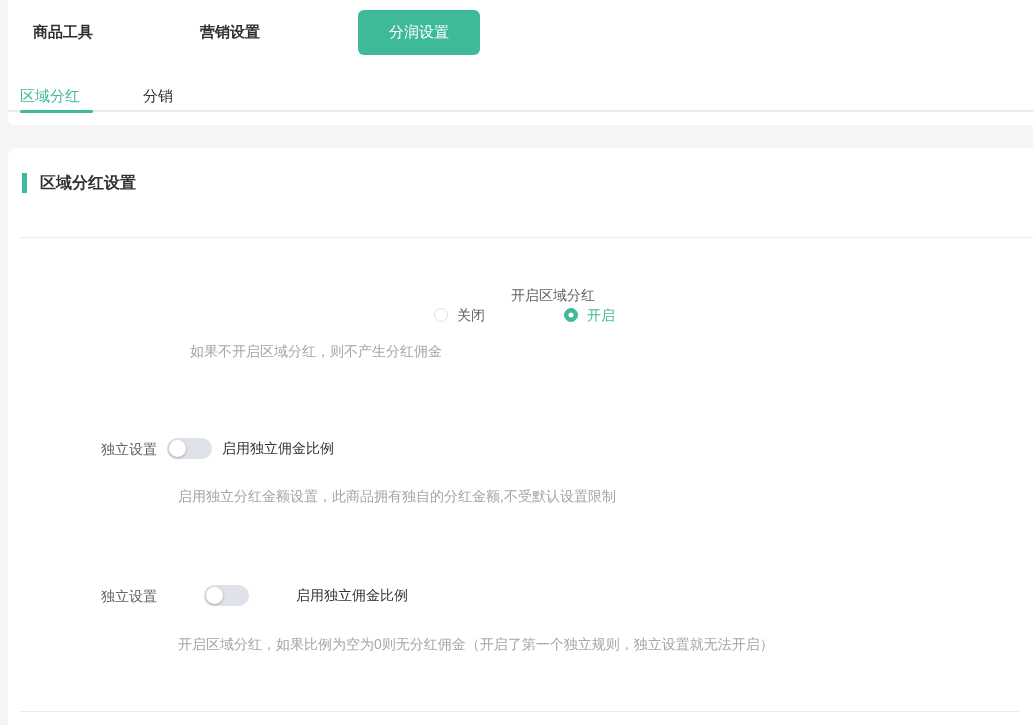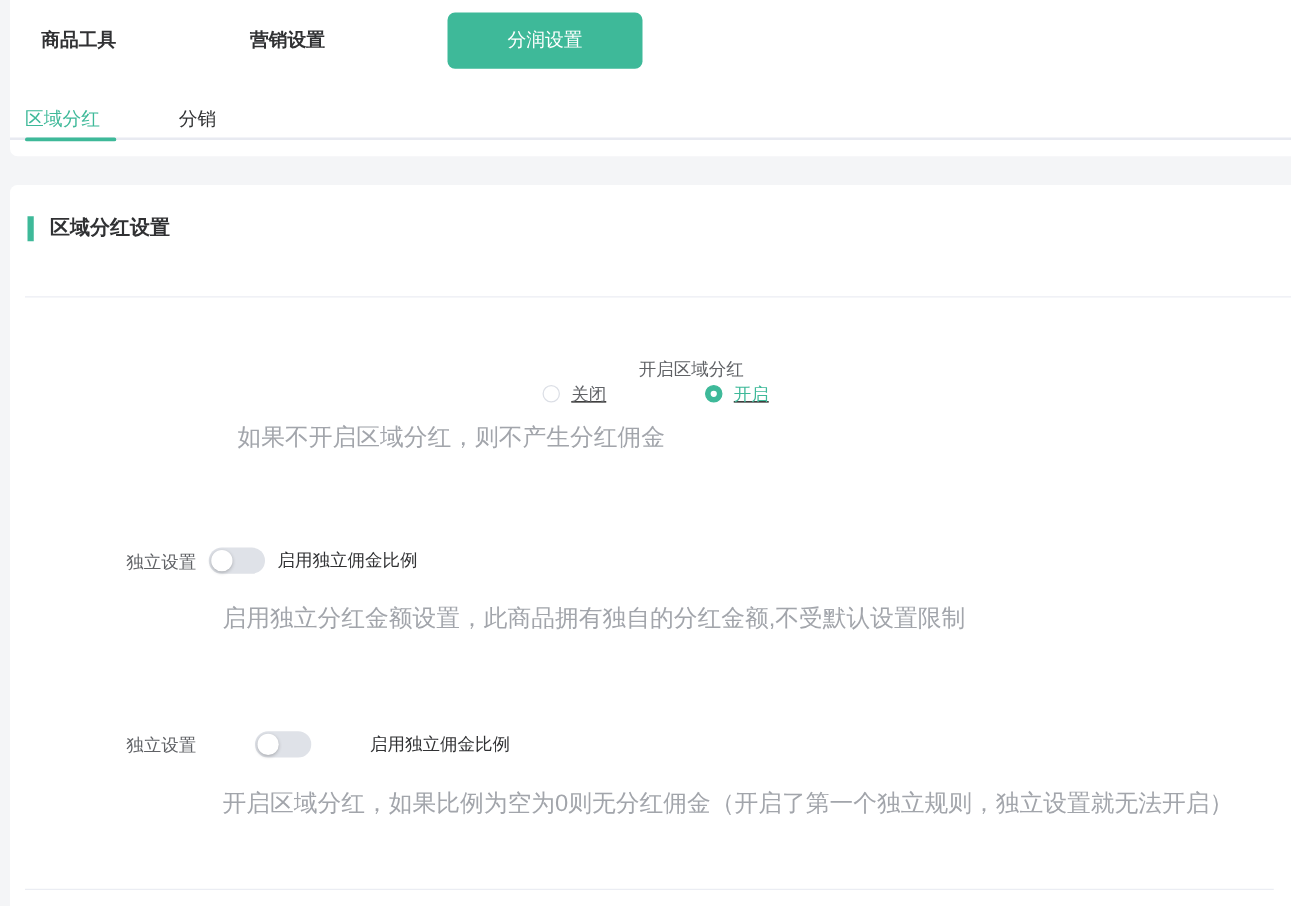"分润设置" .top-tab.active-pill { padding: 13px 48px -> 13px 31px }
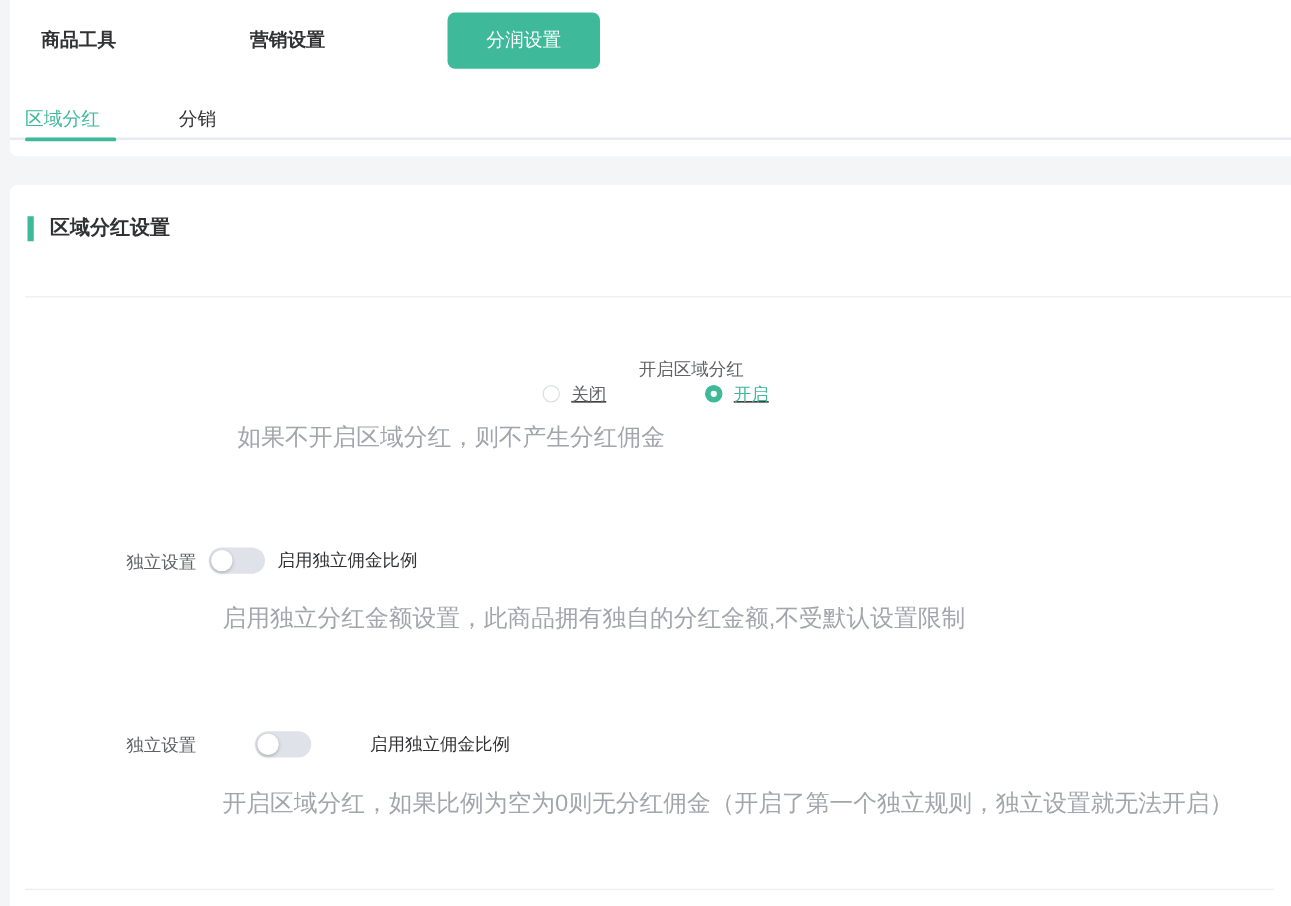"关闭" .radio-group { text-decoration: underline -> none }
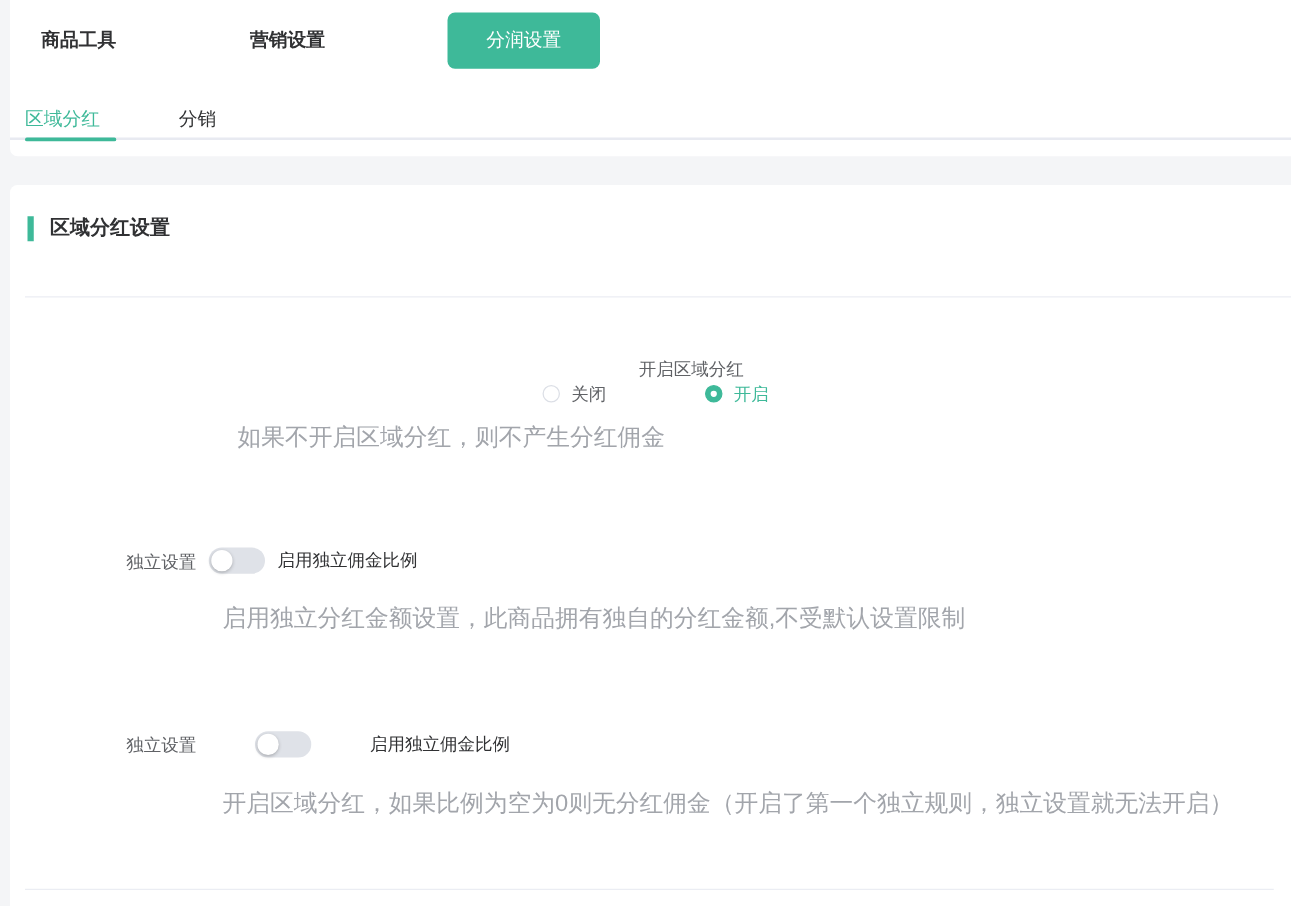"如果不开启区域分红，则不产生分红佣金" .helper { font-size: 19px -> 14px }
